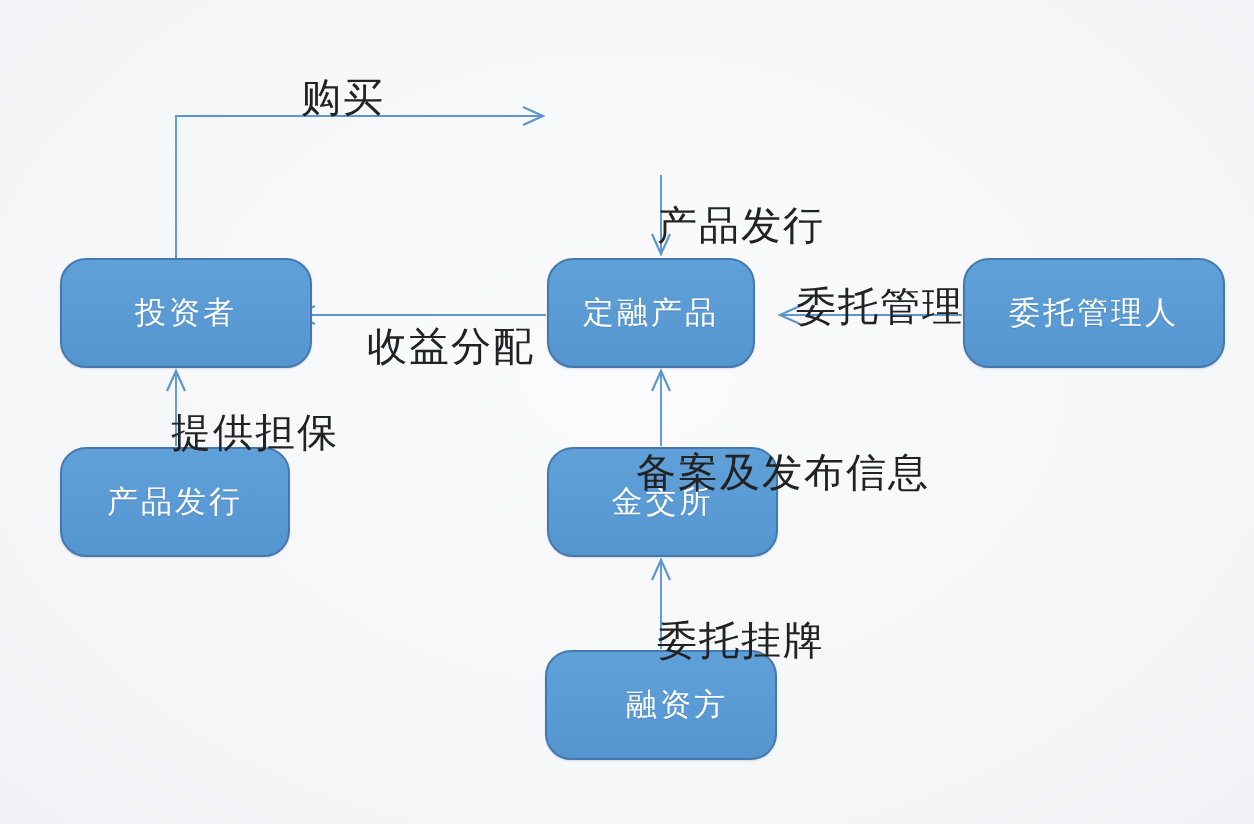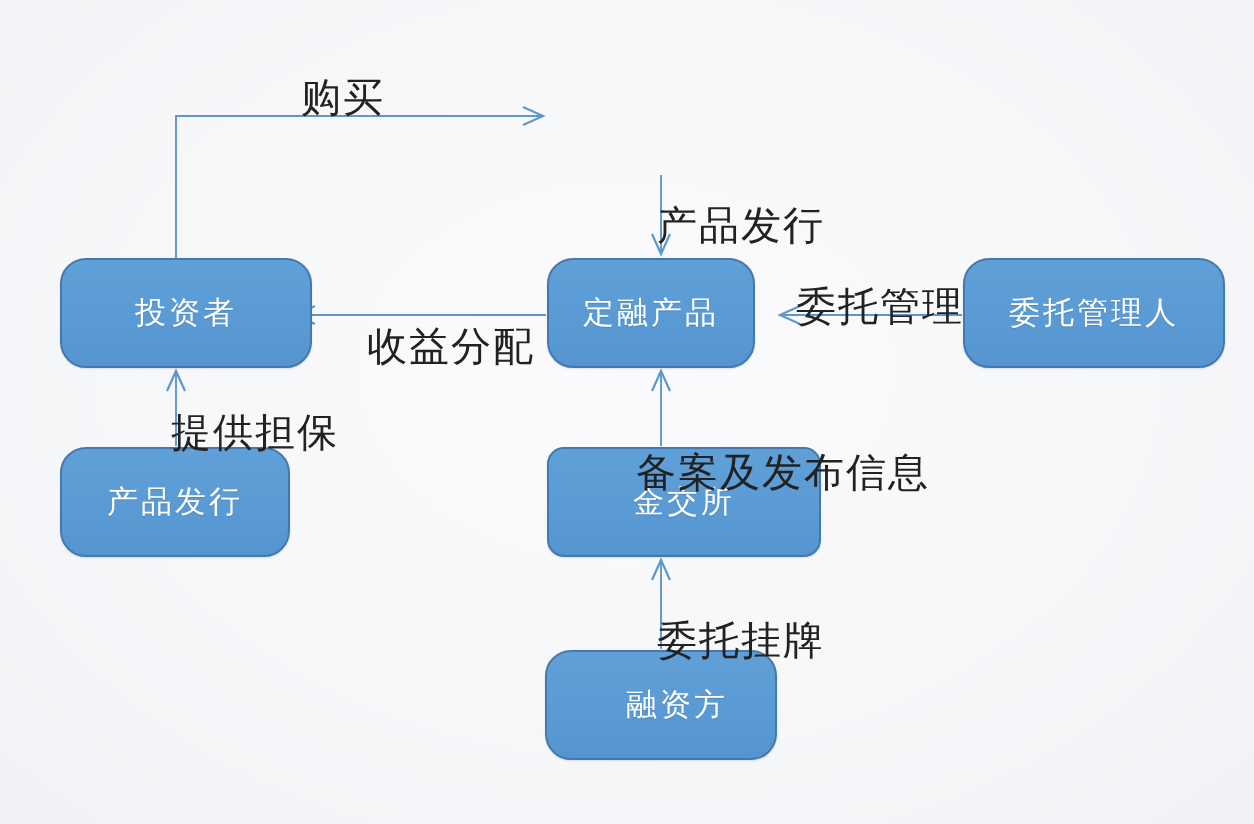"金交所" #node-exchange { border-radius: 17px -> none; width: 274px -> 231px }
